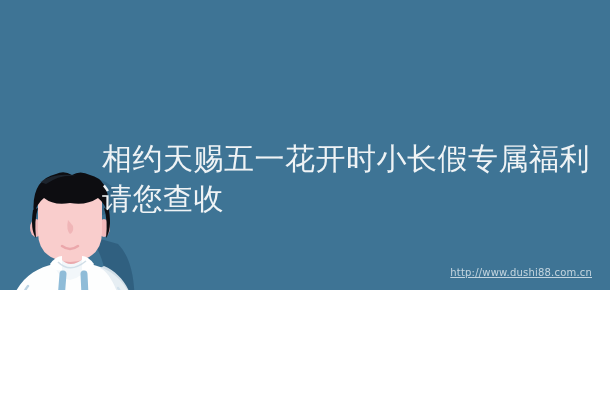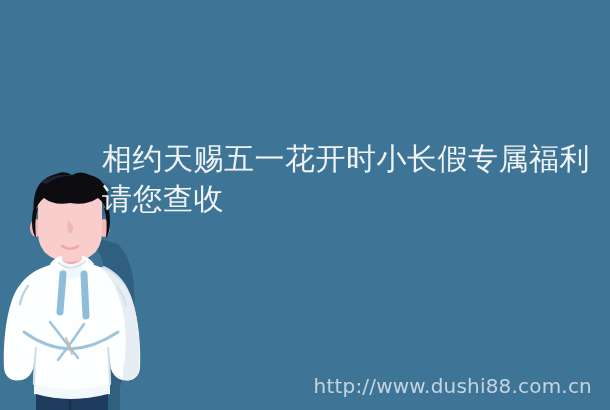"相约天赐五一花开时小长假专属福利请您查收" #banner { height: 410px -> 290px }
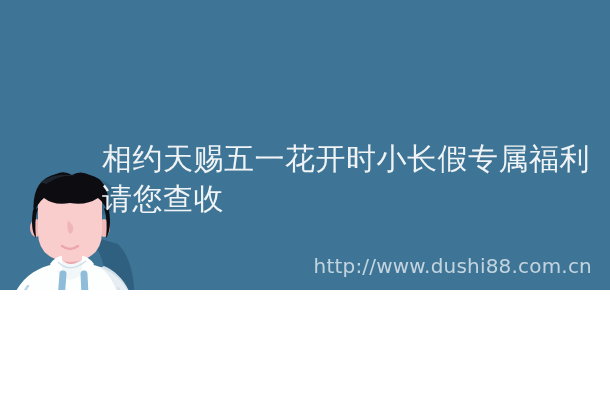"http://www.dushi88.com.cn" .watermark { font-size: 20px -> 10px; text-decoration: none -> underline }
